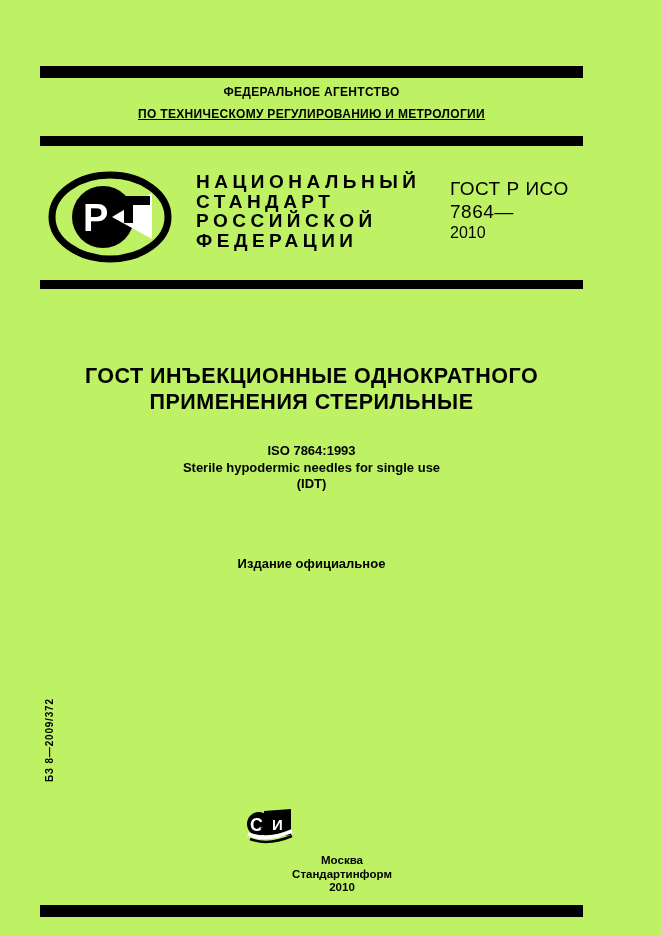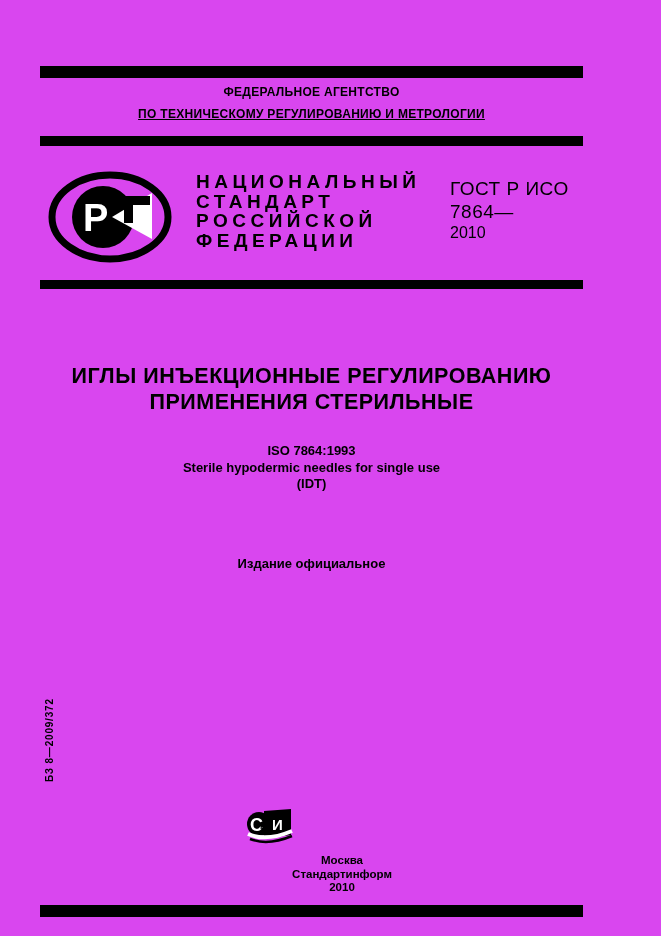"ФЕДЕРАЛЬНОЕ АГЕНТСТВО" .page { background: #d946ef -> #bef264 }
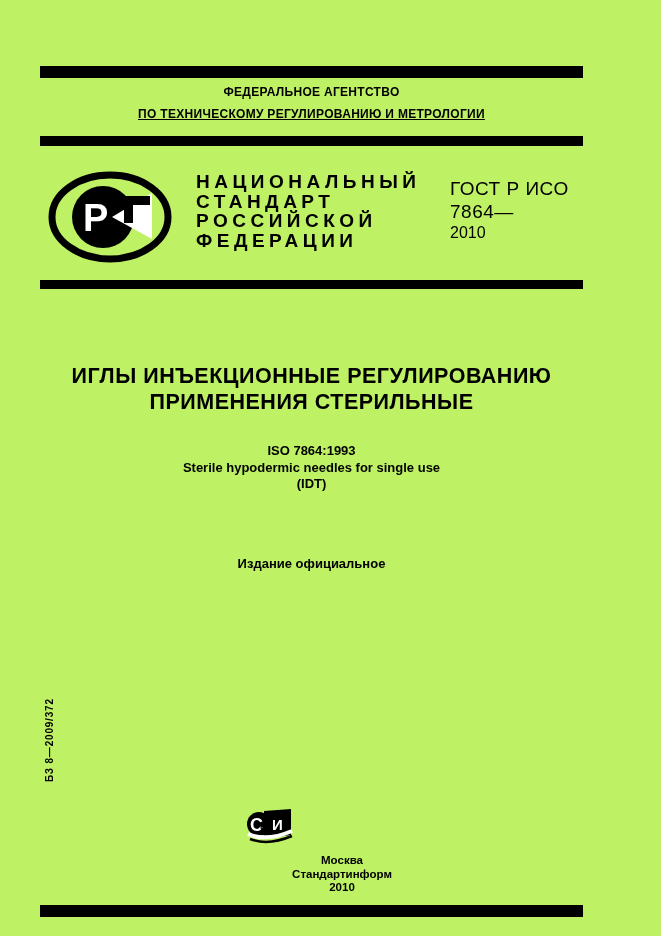"ИГЛЫ ИНЪЕКЦИОННЫЕ РЕГУЛИРОВАНИЮ" div { text: ИГЛЫ ИНЪЕКЦИОННЫЕ РЕГУЛИРОВАНИЮ -> ГОСТ ИНЪЕКЦИОННЫЕ ОДНОКРАТНОГО }
